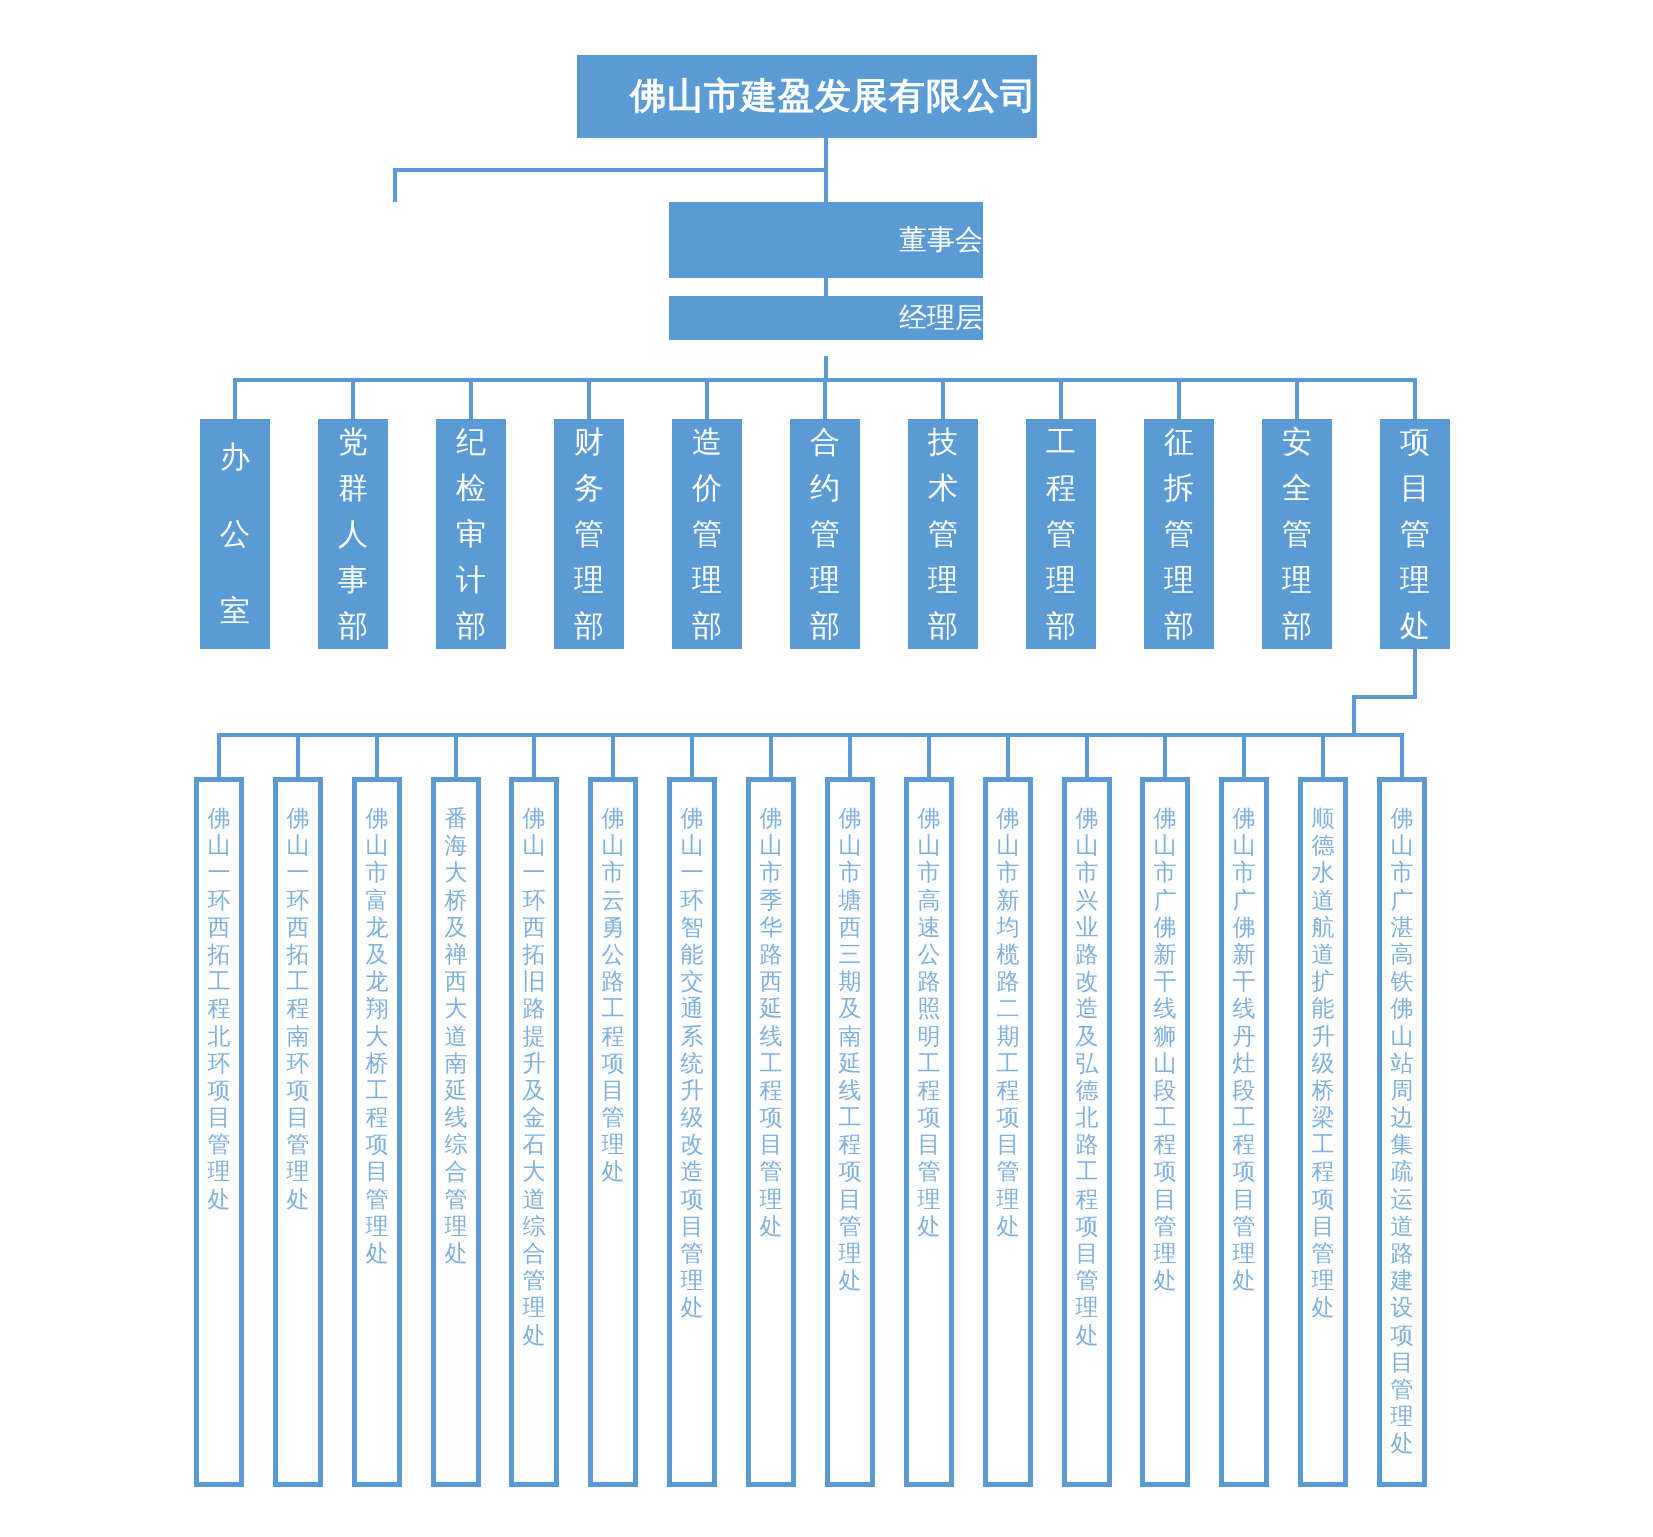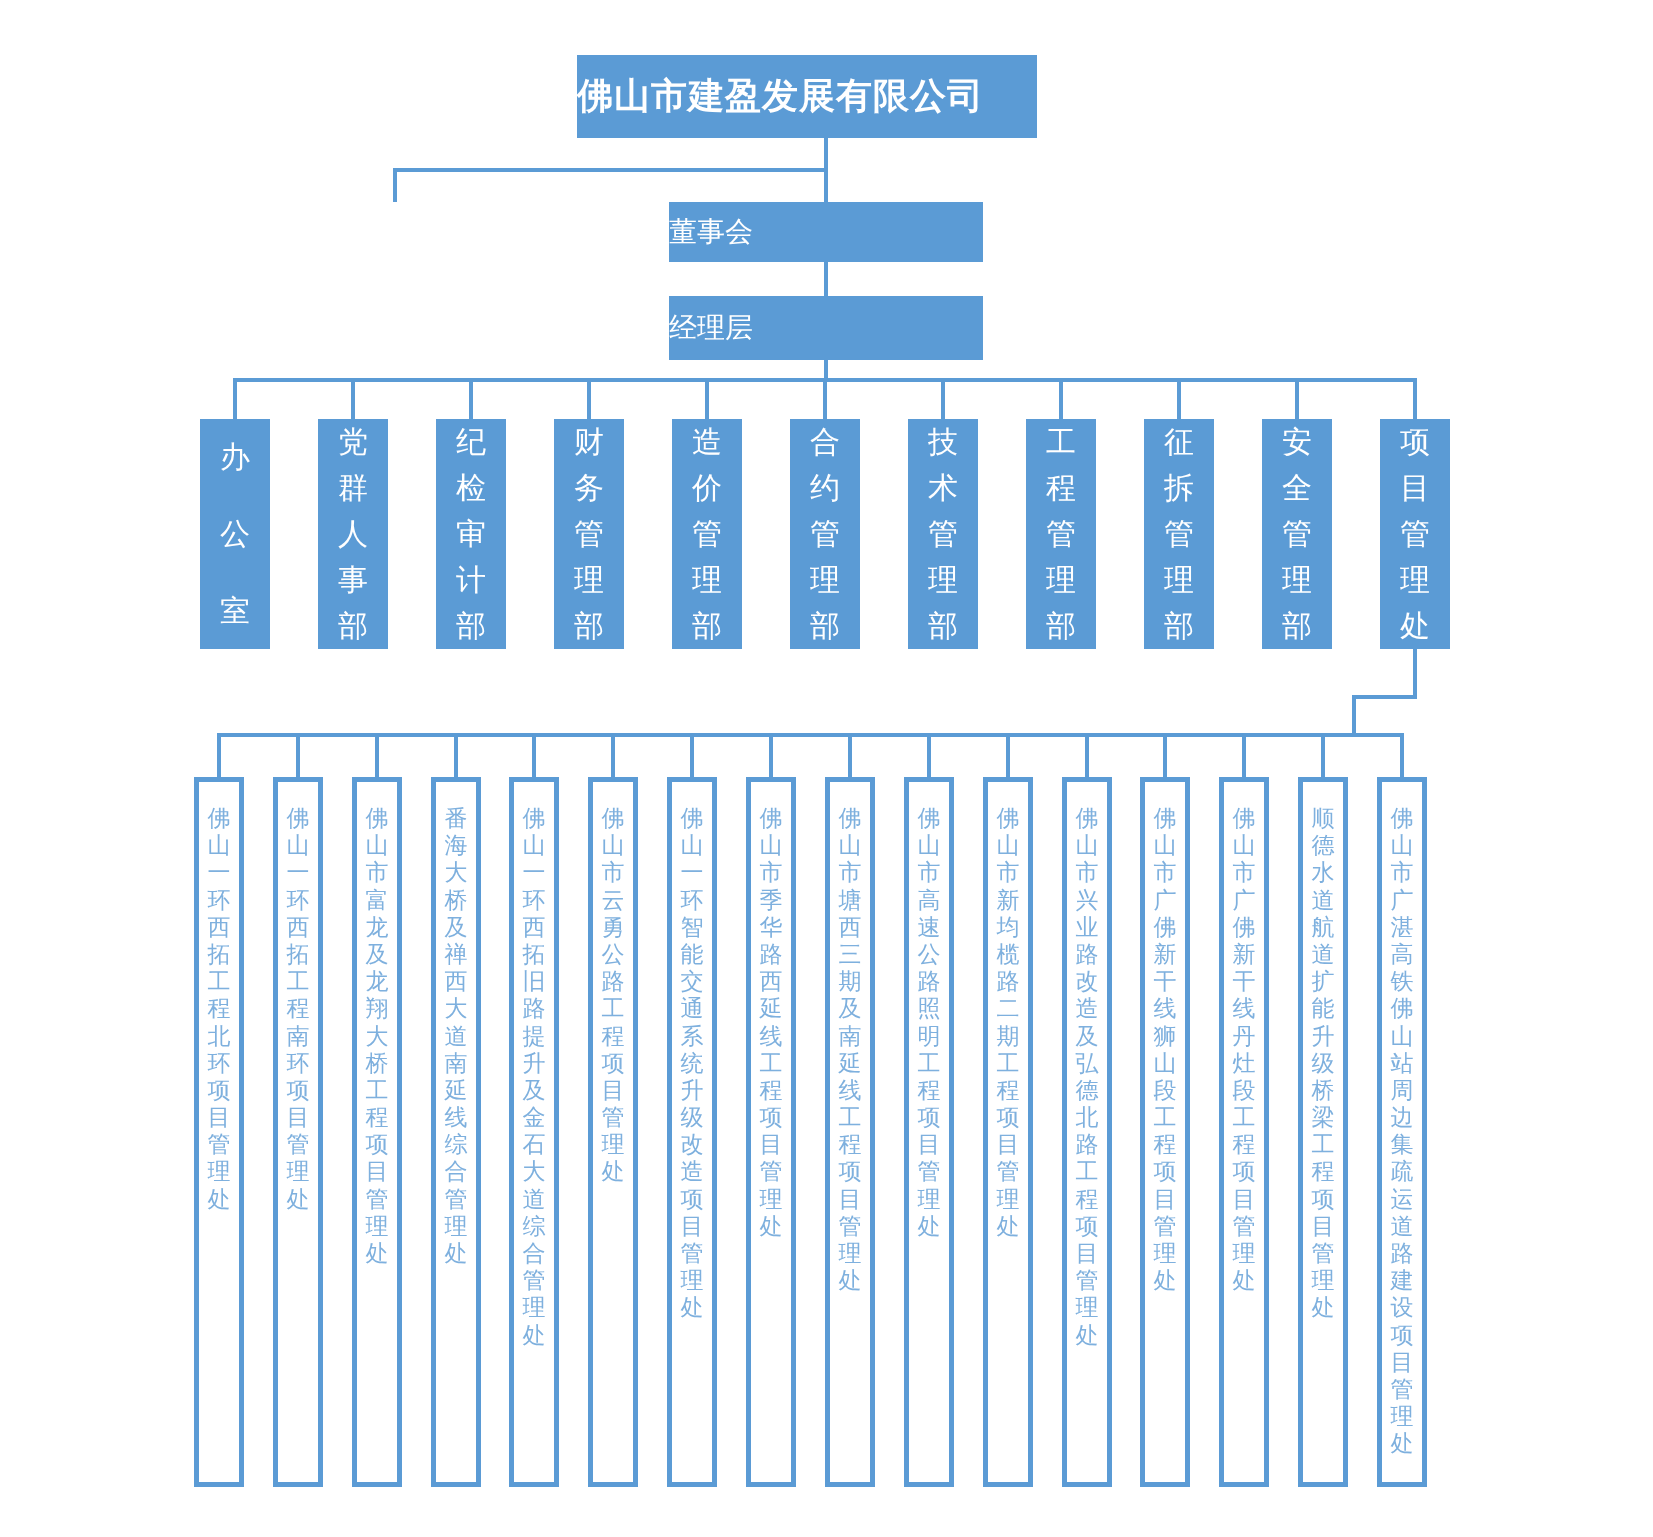"佛山市建盈发展有限公司" .hbox { justify-content: flex-start -> flex-end }
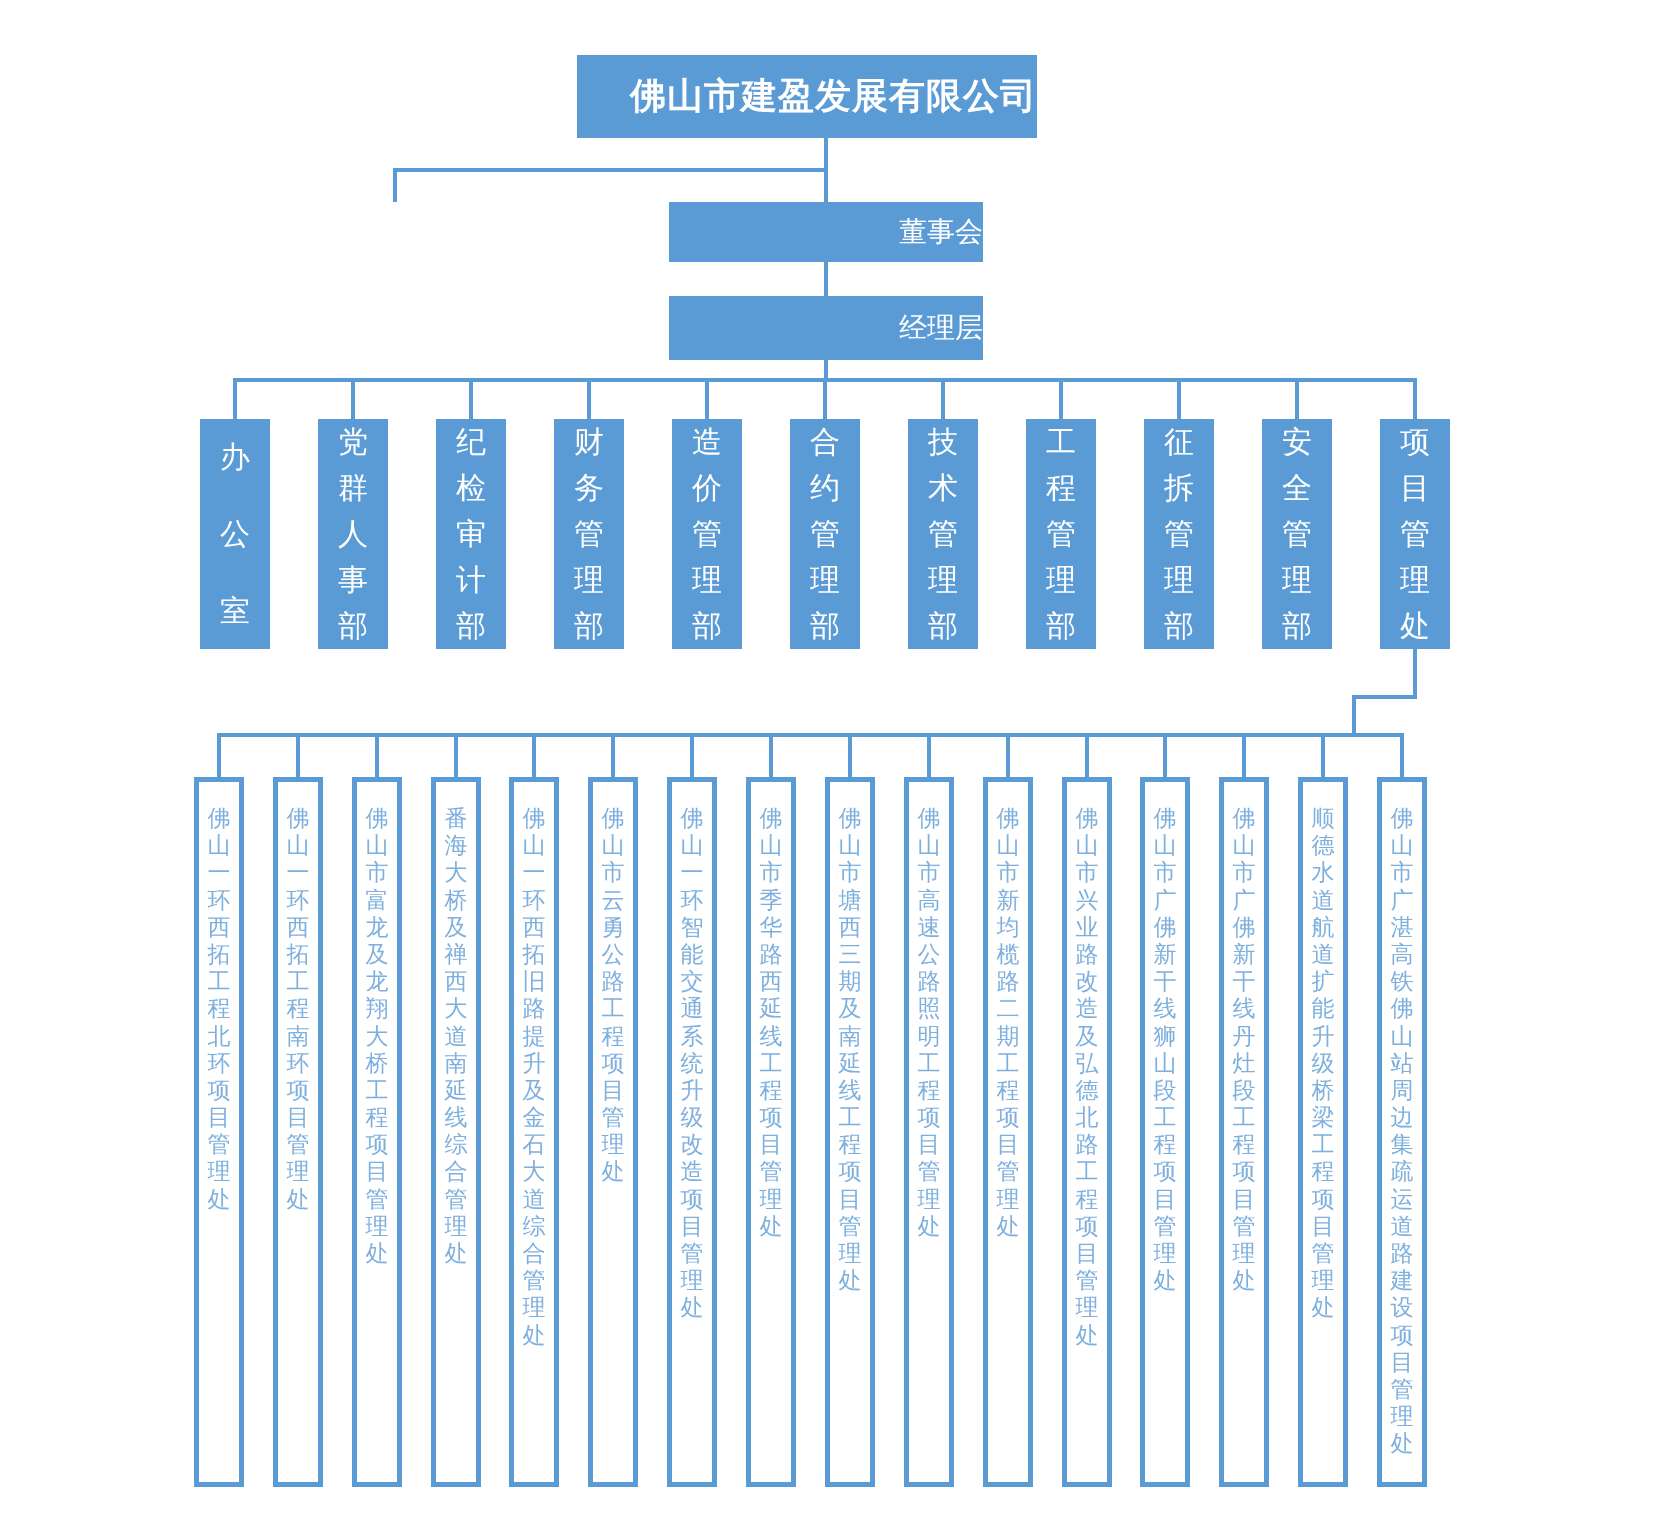"董事会" #board-box { height: 60px -> 76px }
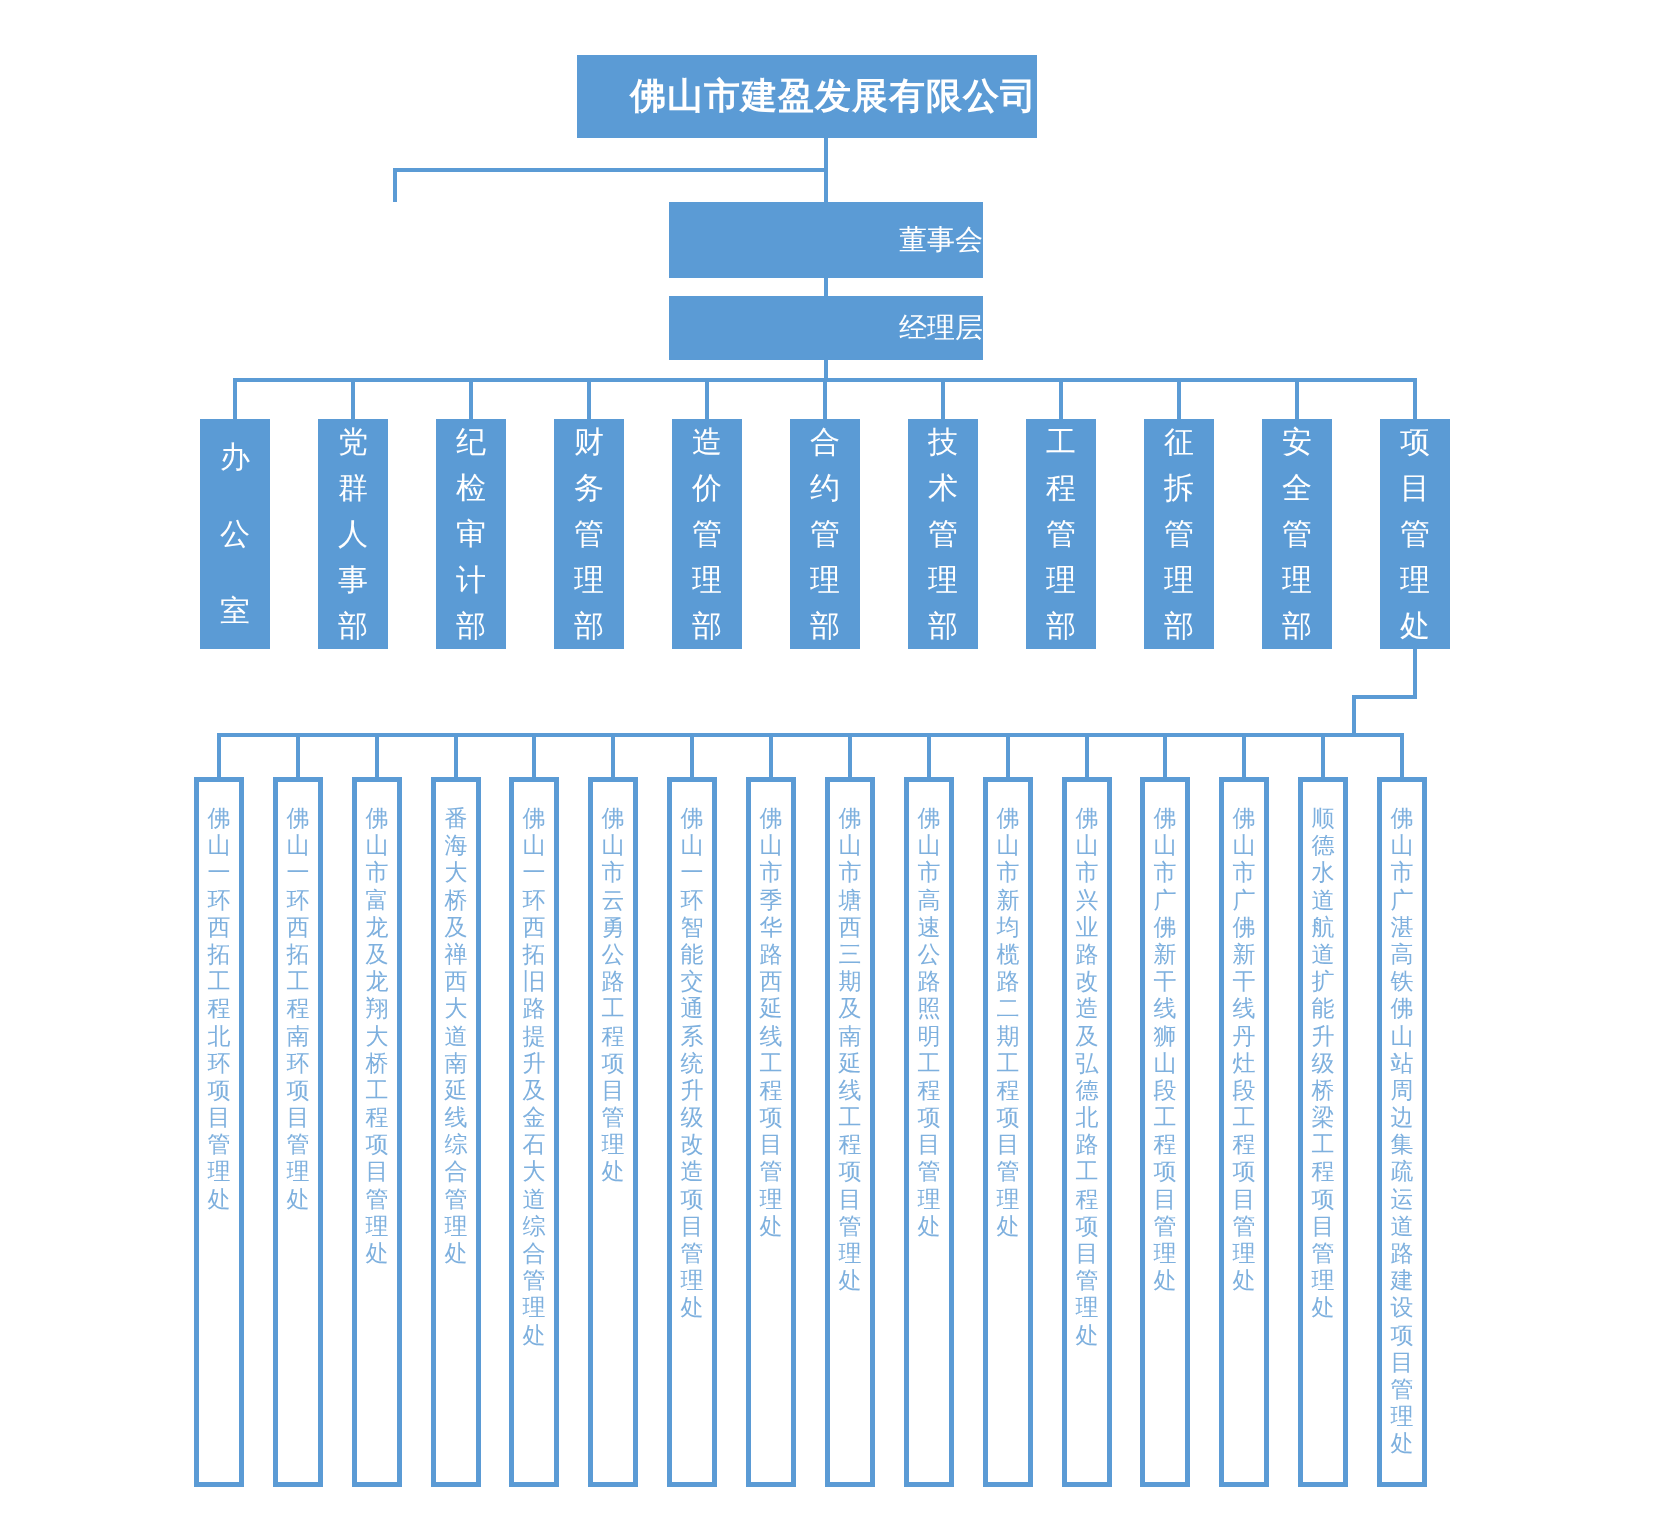"经理层" #mgmt-box { height: 64px -> 44px }
